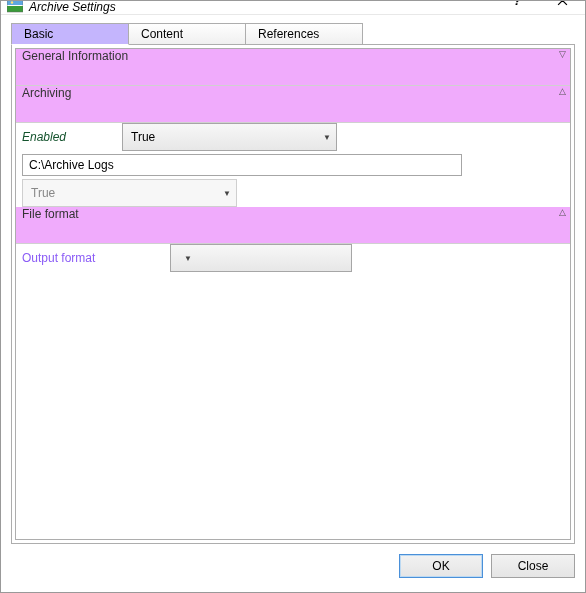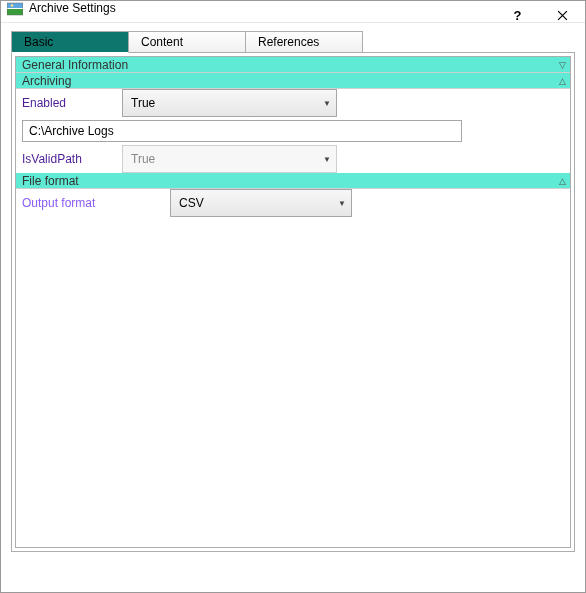"Archive Settings" .titlebar { align-items: flex-start -> flex-end; font-style: none -> italic; height: 22px -> 14px }
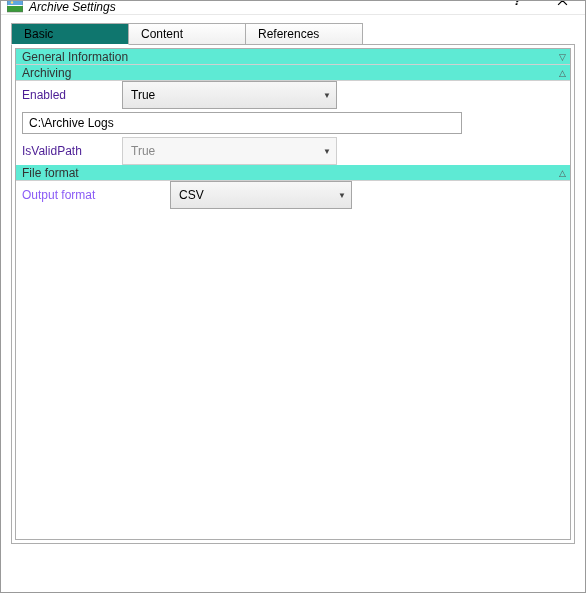"Basic" .tab { background: #0f766e -> #c4b5fd }
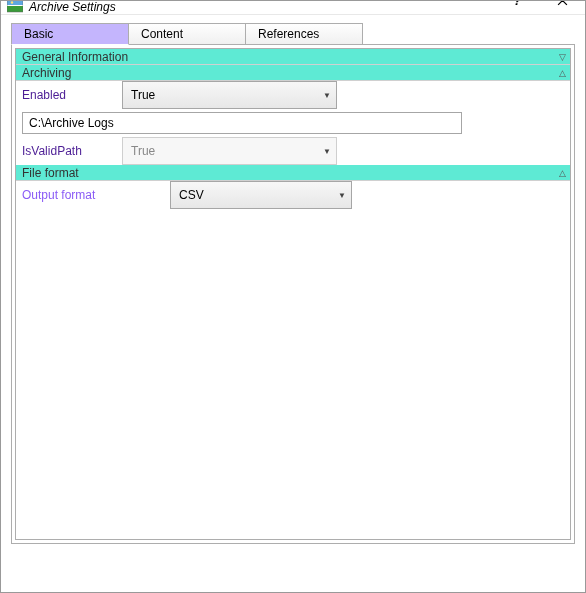"General Information" .cat-row { align-items: center -> none; background: #5eead4 -> #f0abfc; height: 16px -> 37px }
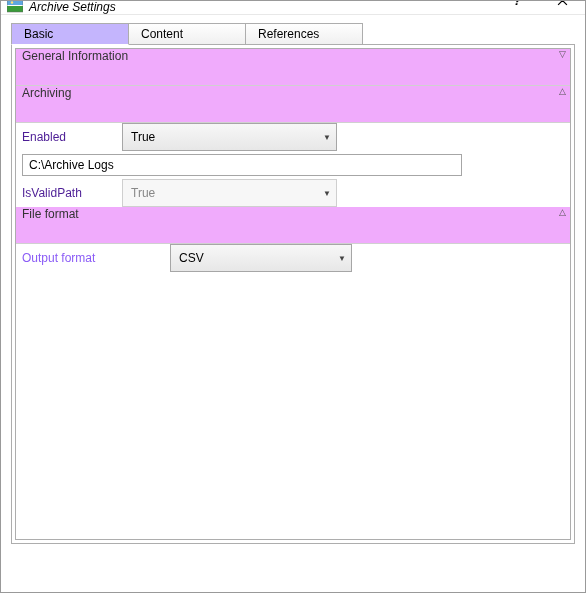"Enabled" .prop-label { color: #4c1d95 -> #14532d; font-style: none -> italic }
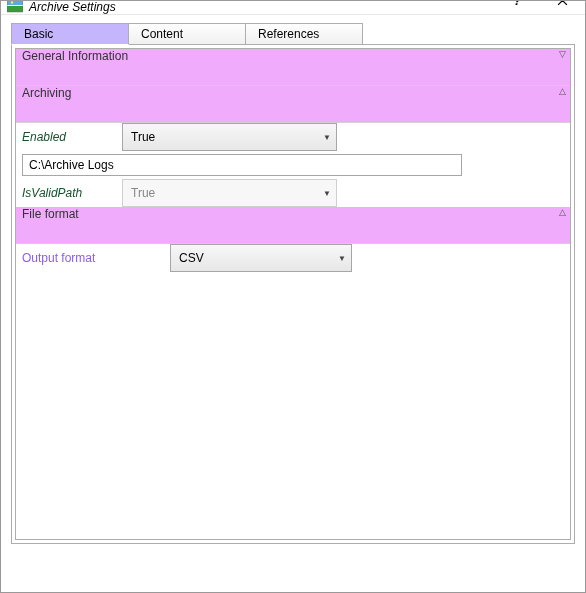"IsValidPath" div.prop-label { html: <div>IsValidPath</div> -> none }
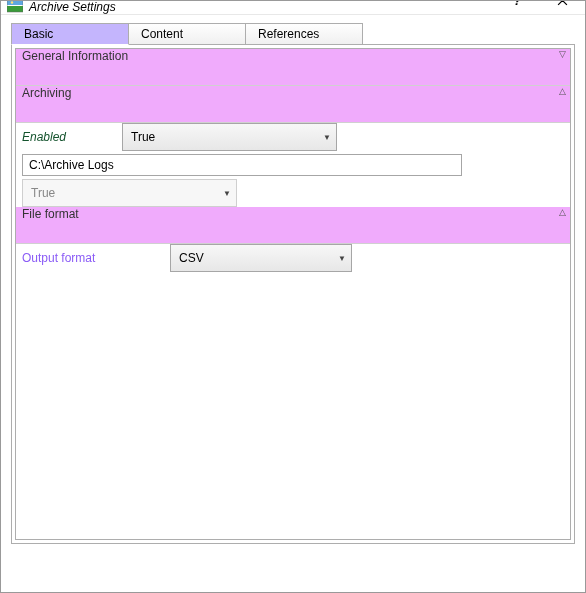"CSV" span.val { html: <span>CSV</span> -> none }
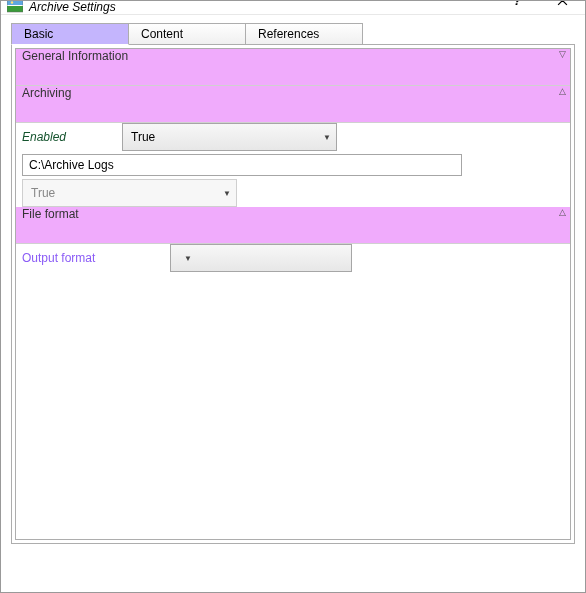"OK" div.buttons { html: none -> <div> <div> <span>OK</span> </div> <div> <span>Close</span> </div> </div> }
